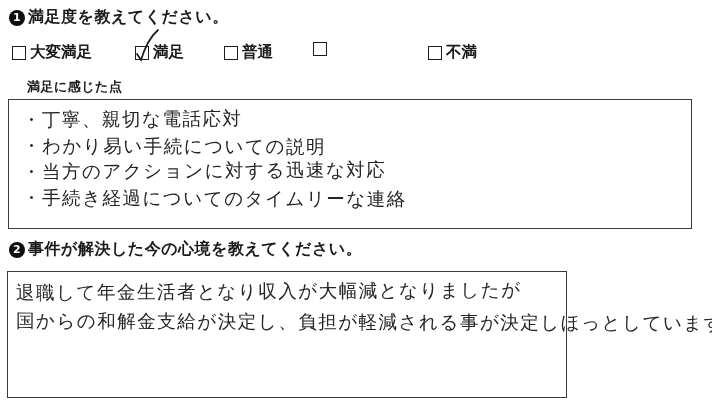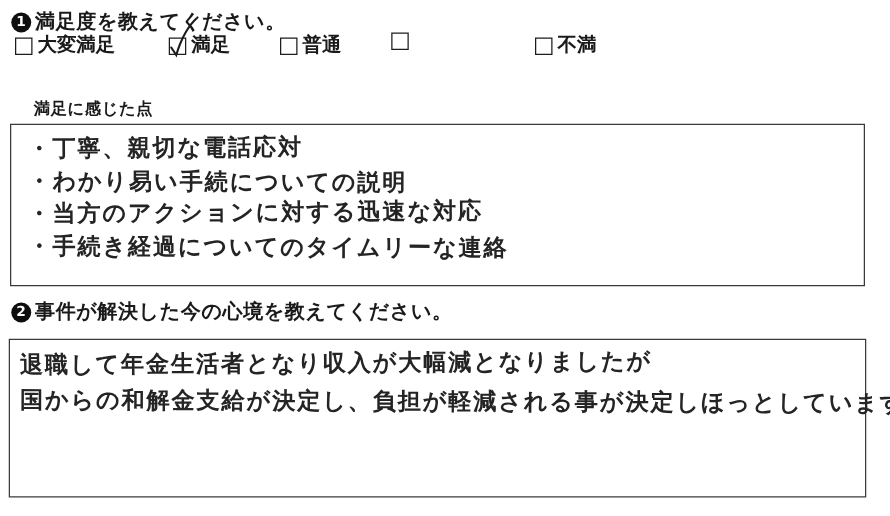"大変満足" .options-row { top: 26px -> 42px }
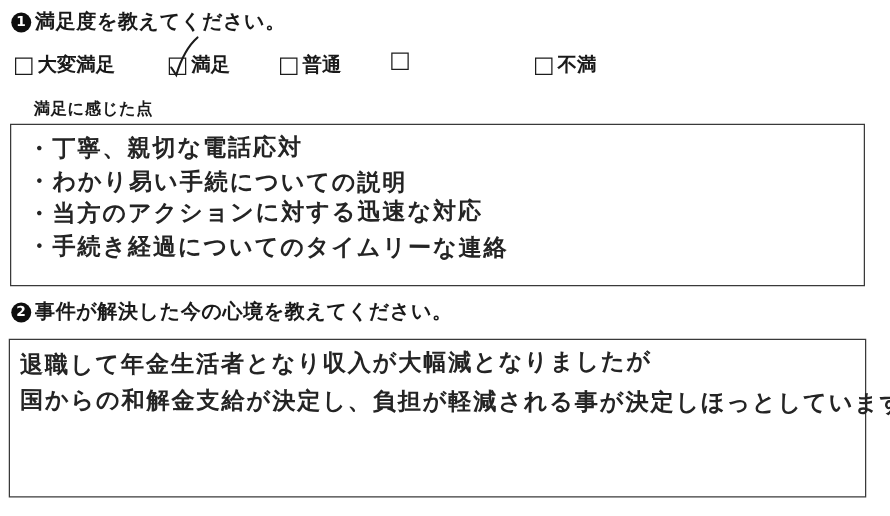"・丁寧、親切な電話応対" .answer-box { font-weight: bold -> none }
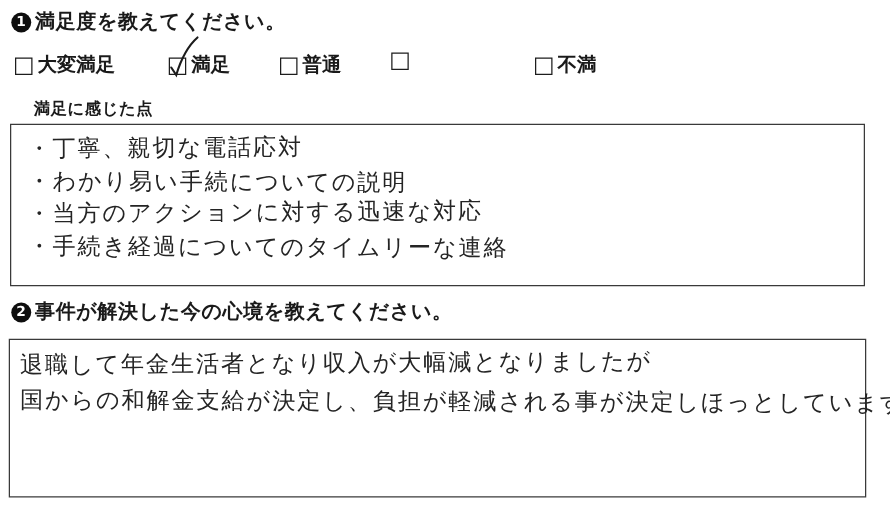"退職して年金生活者となり収入が大幅減となりましたが" #box2 { width: 686px -> 560px }
